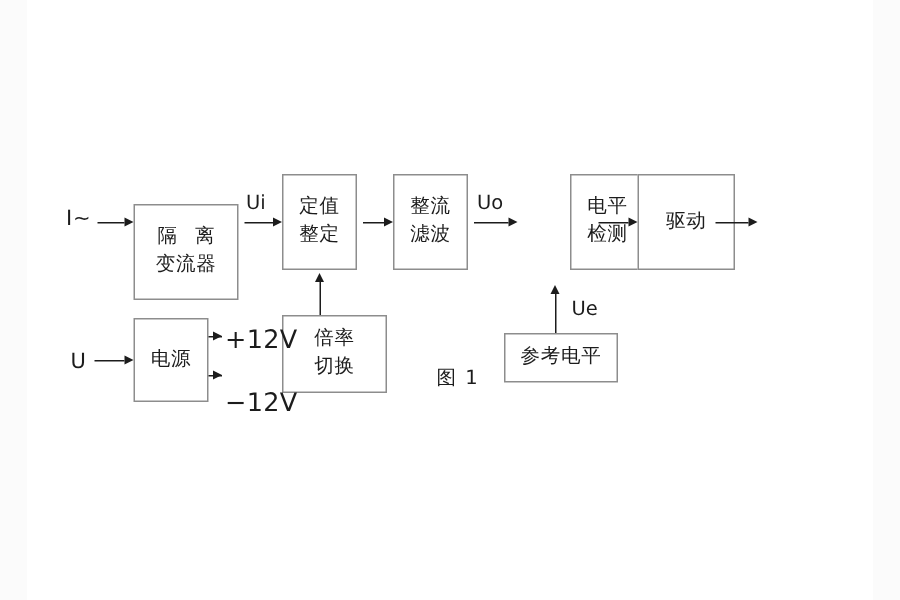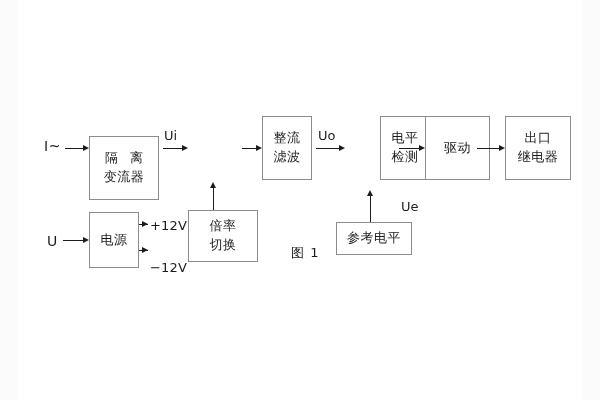"定值" div.box { html: none -> <div> <span>定值</span> <span>整定</span> </div> }
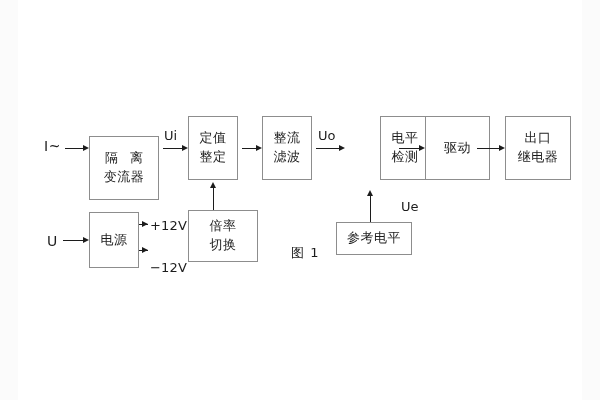"出口" div.box { html: <div> <span>出口</span> <span>继电器</span> </div> -> none }
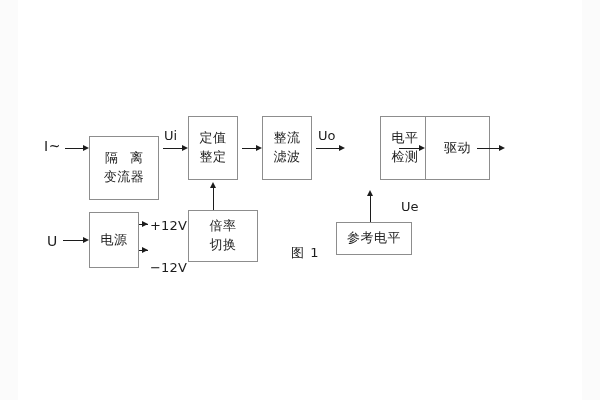"Ue" div.label { margin-left: 20px -> none }
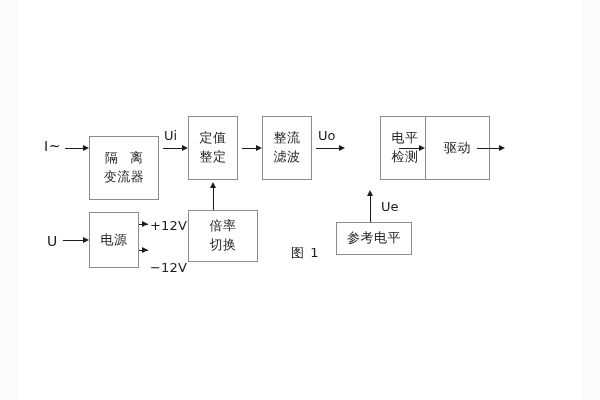"+12V" .label.volt { font-size: 13px -> 17px }
